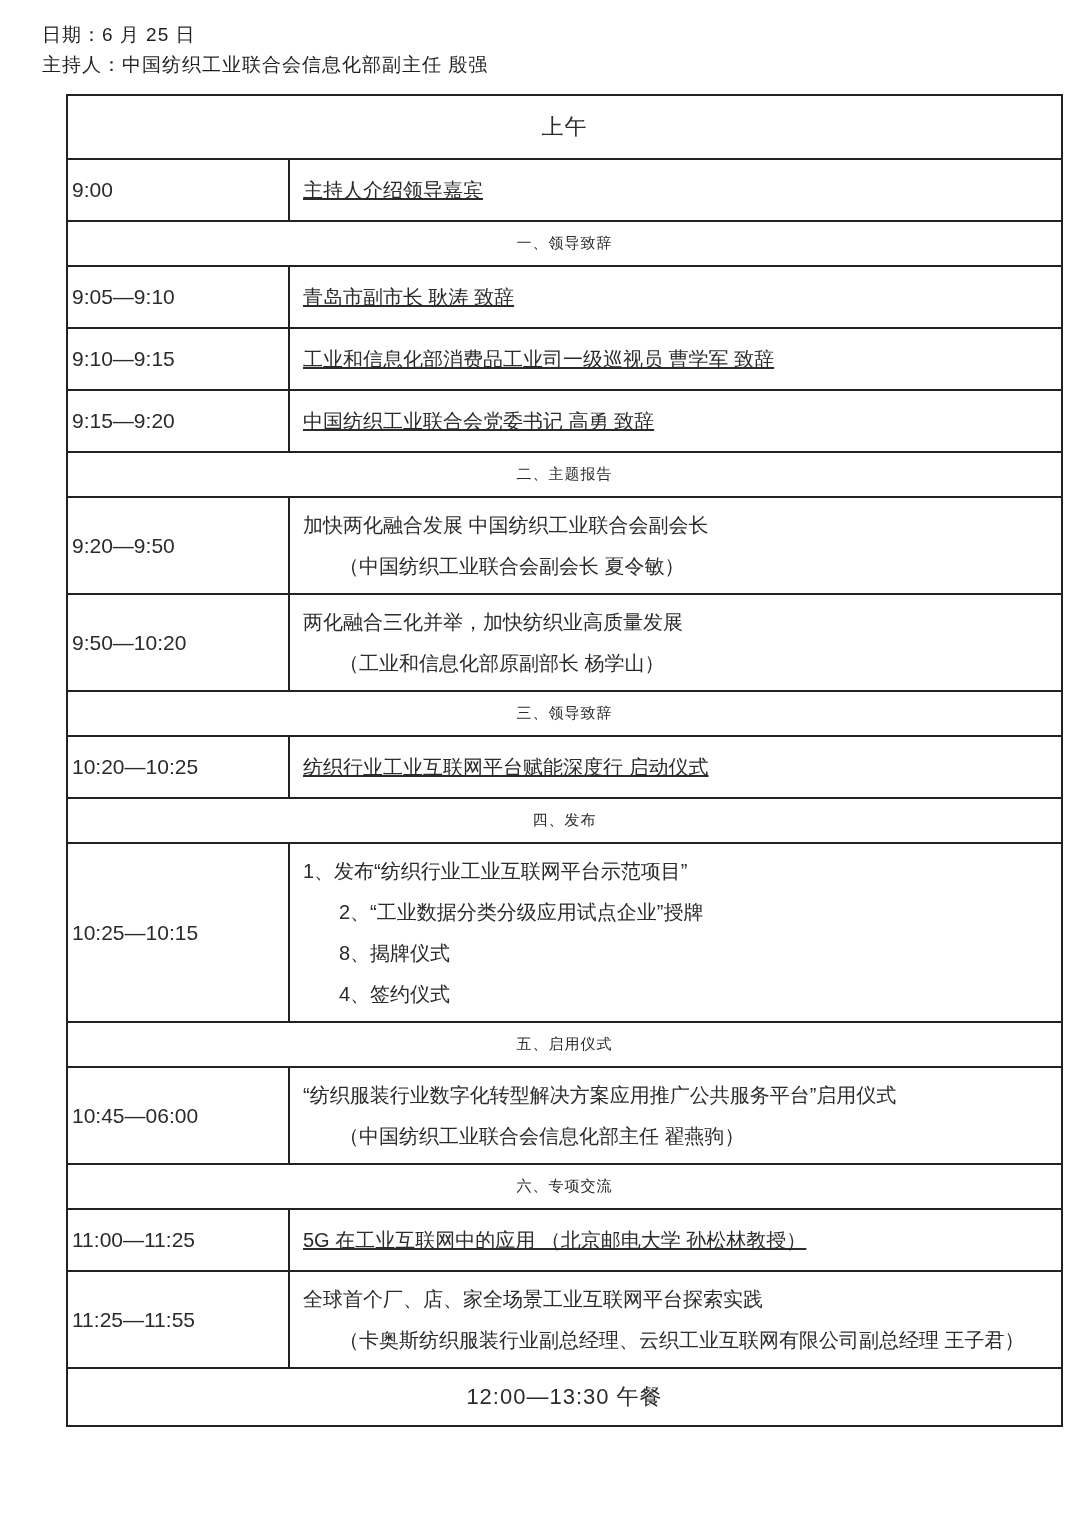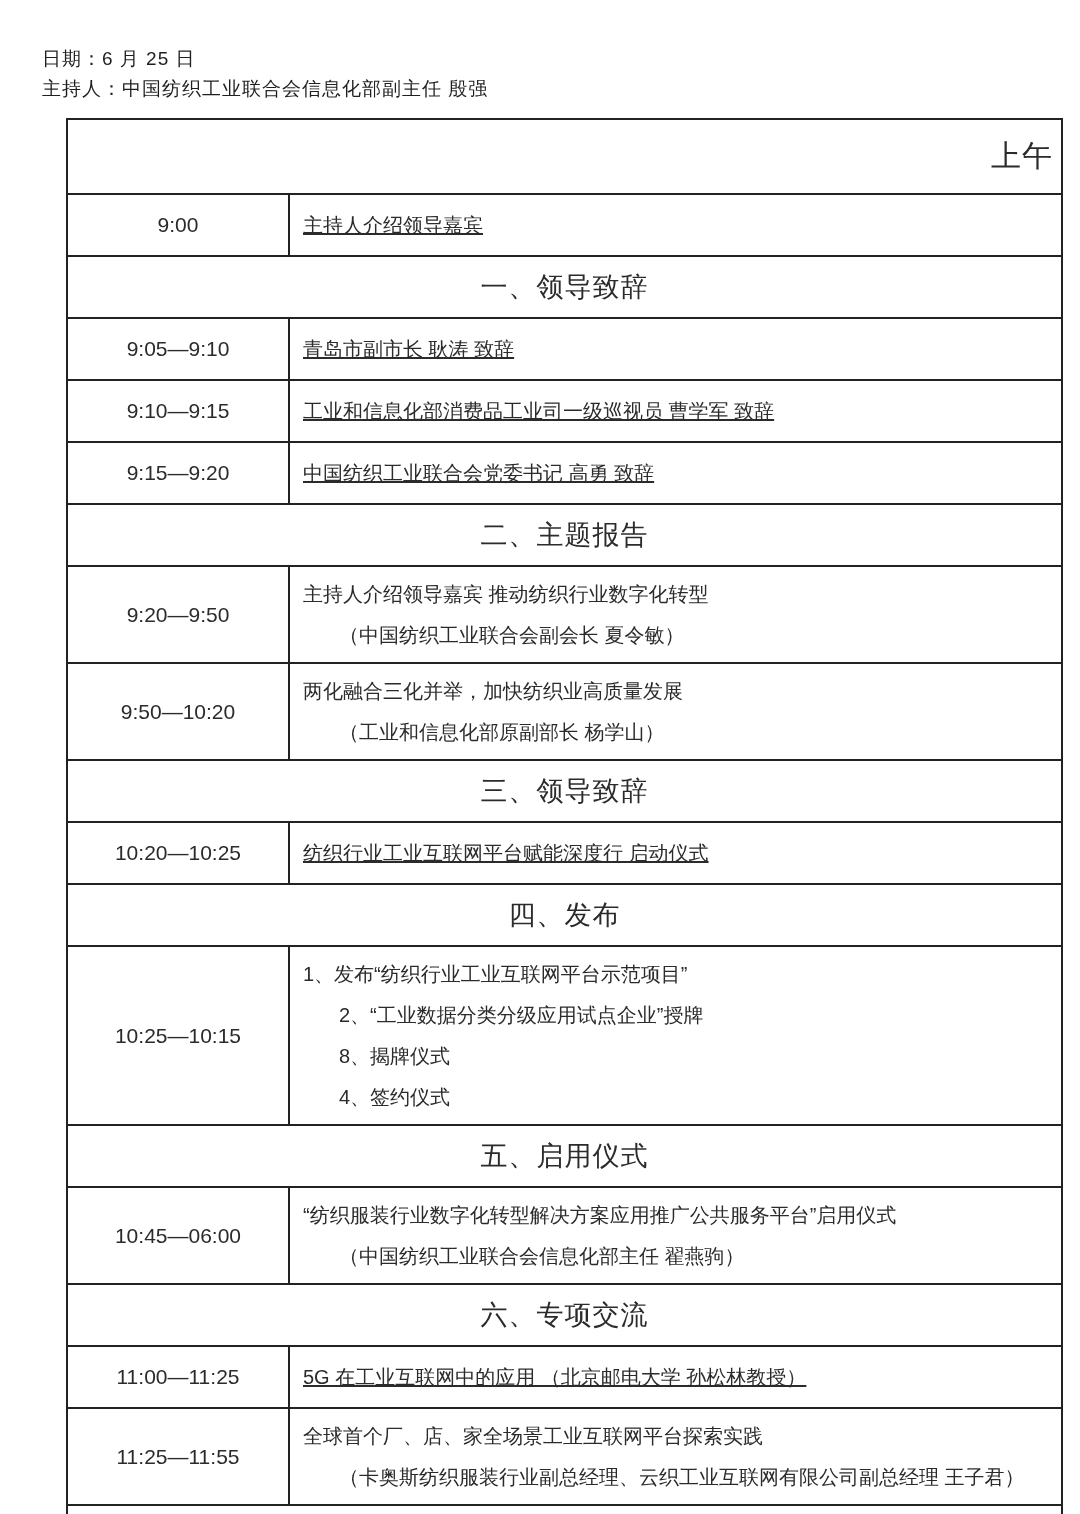"日期：6 月 25 日" .doc-header { margin-top: 24px -> none }
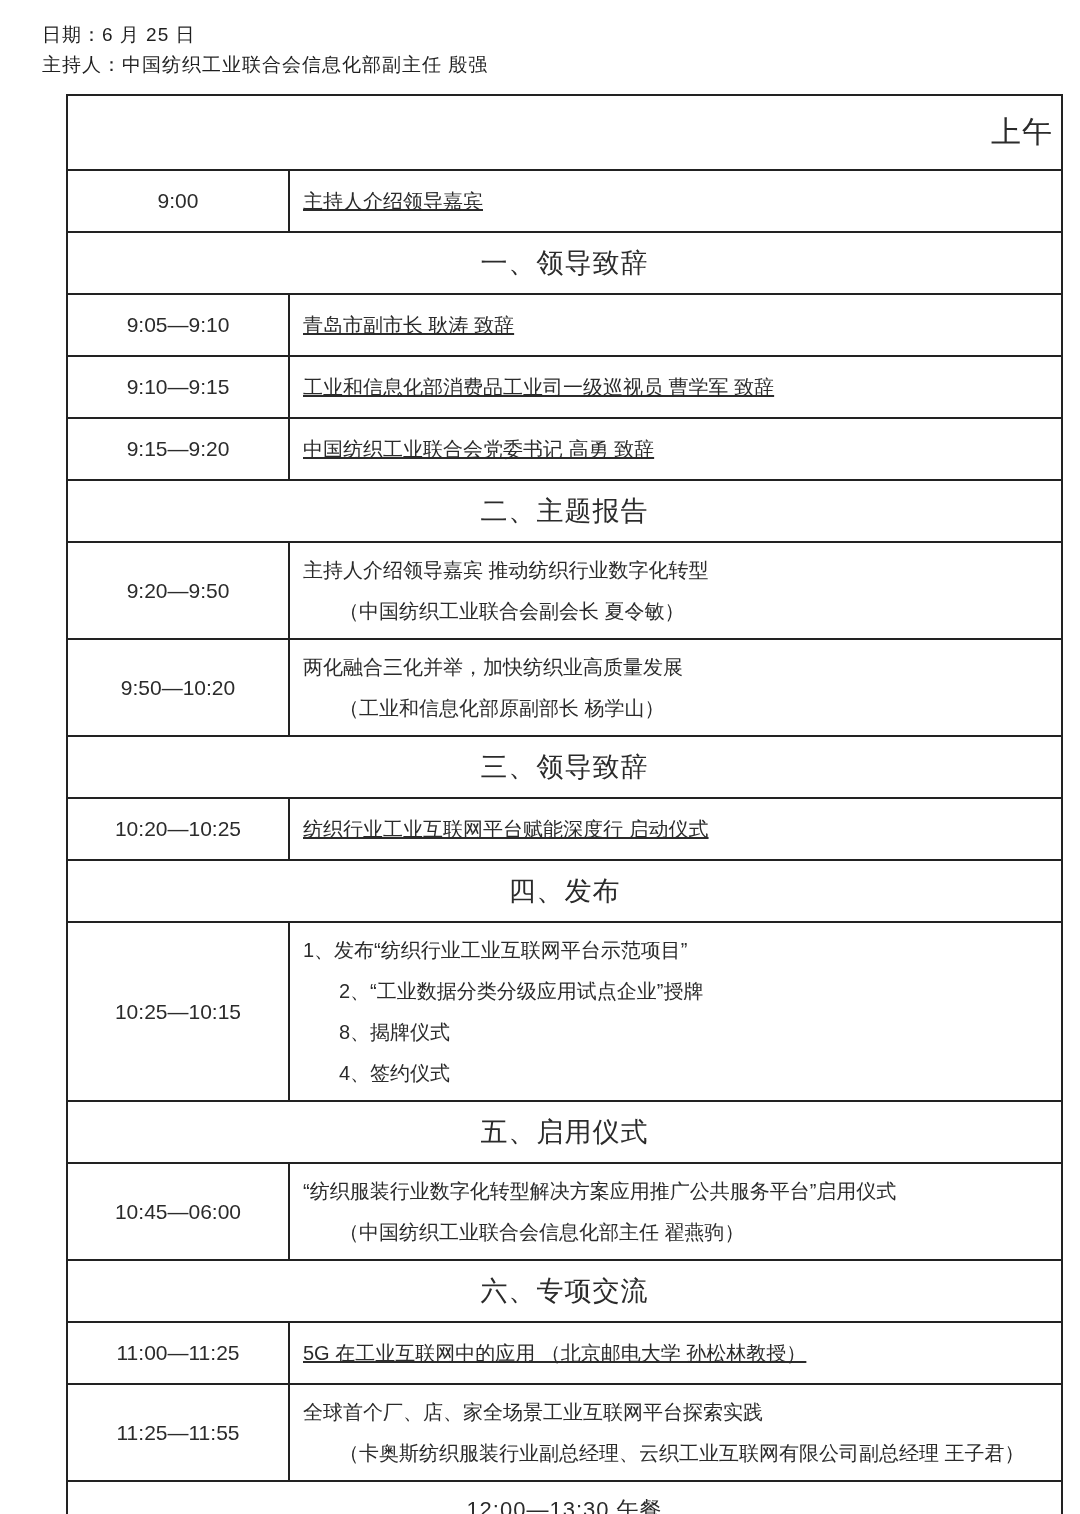"上午" td.session-cell { font-size: 30px -> 22px; text-align: right -> center }
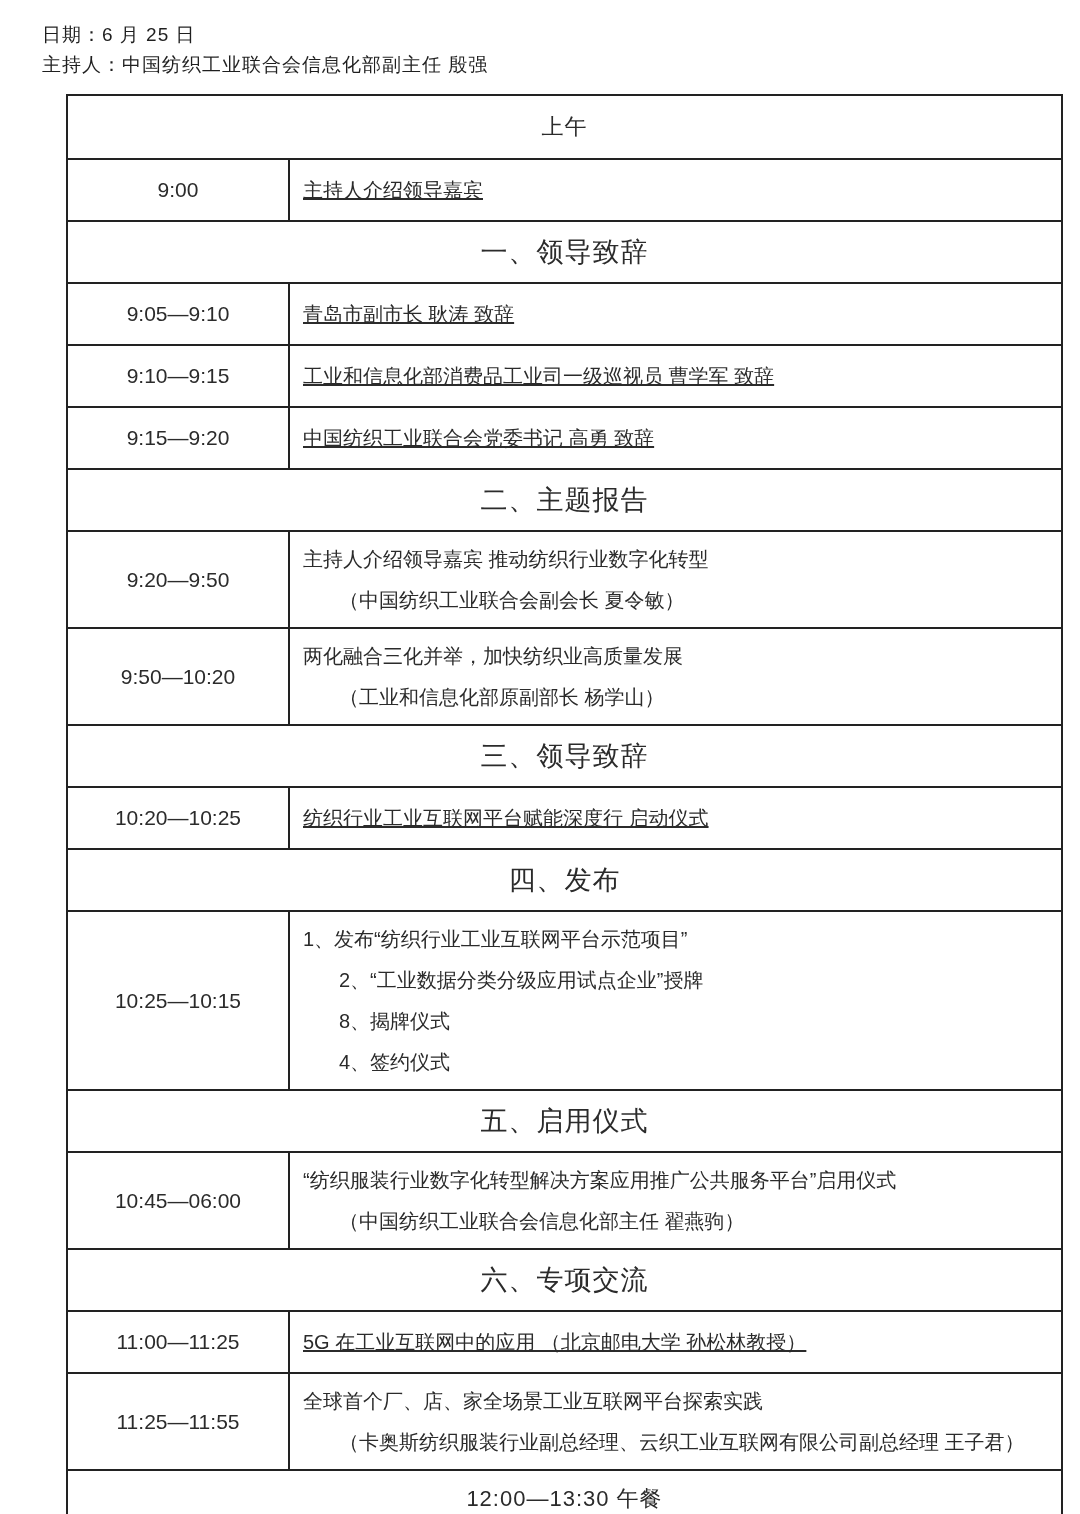"9:00" td.time-cell { text-align: center -> left }
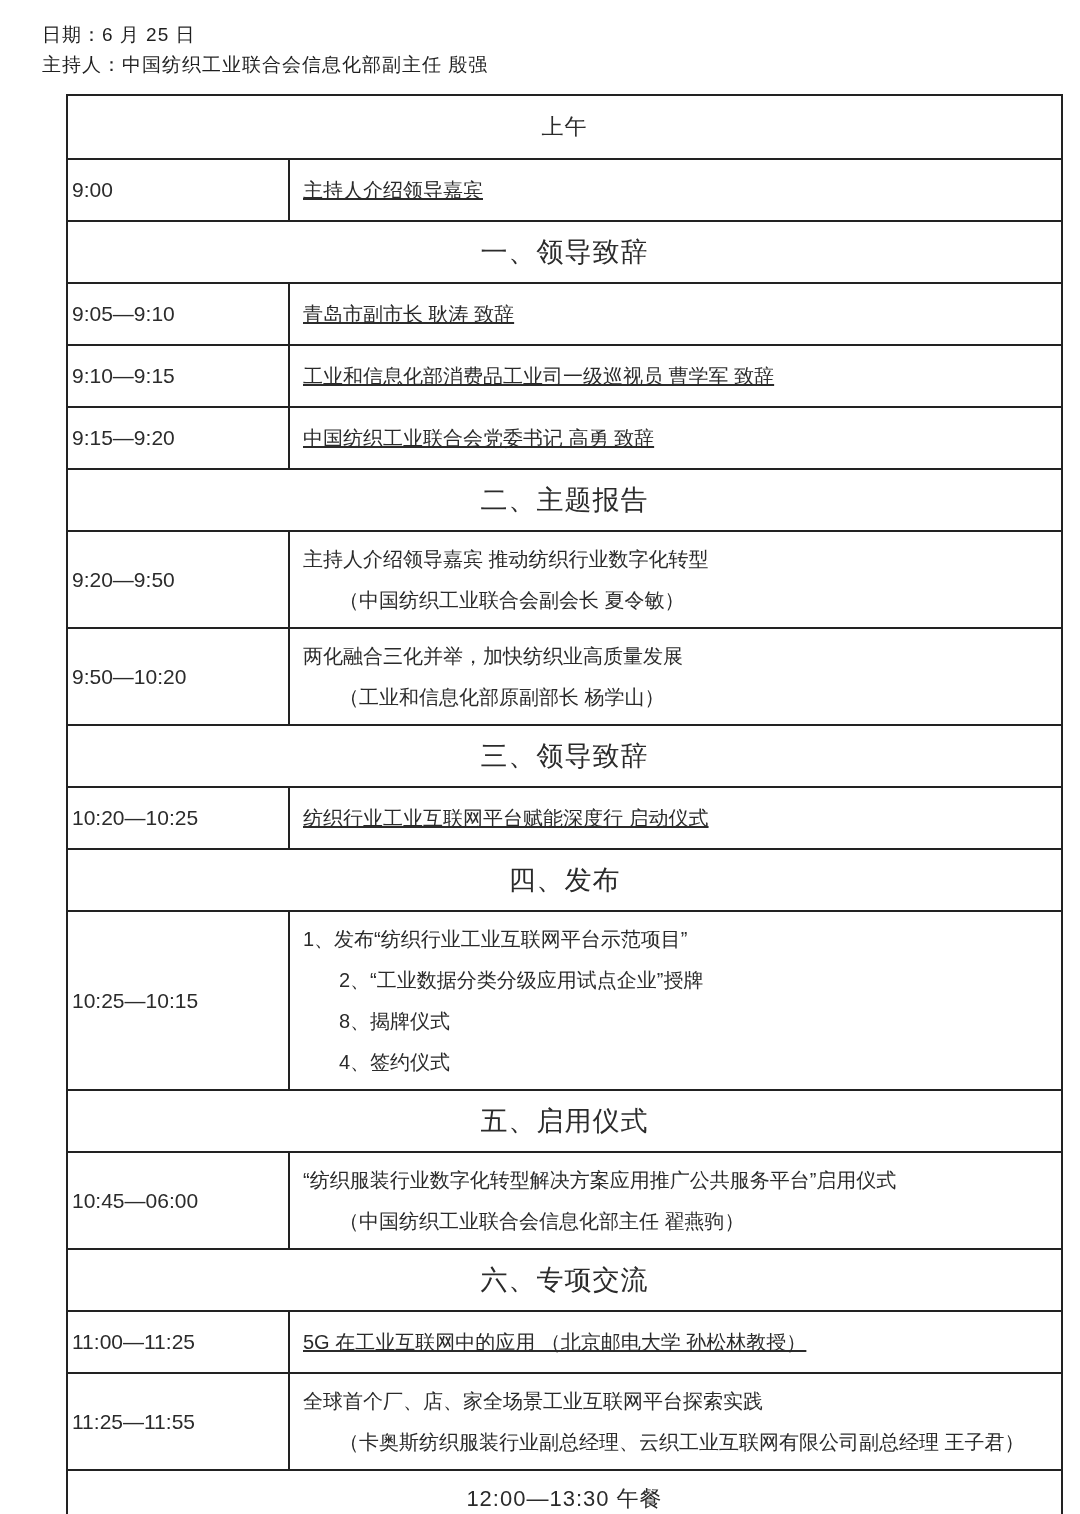"一、领导致辞" td.section-cell { font-size: 27px -> 15px }
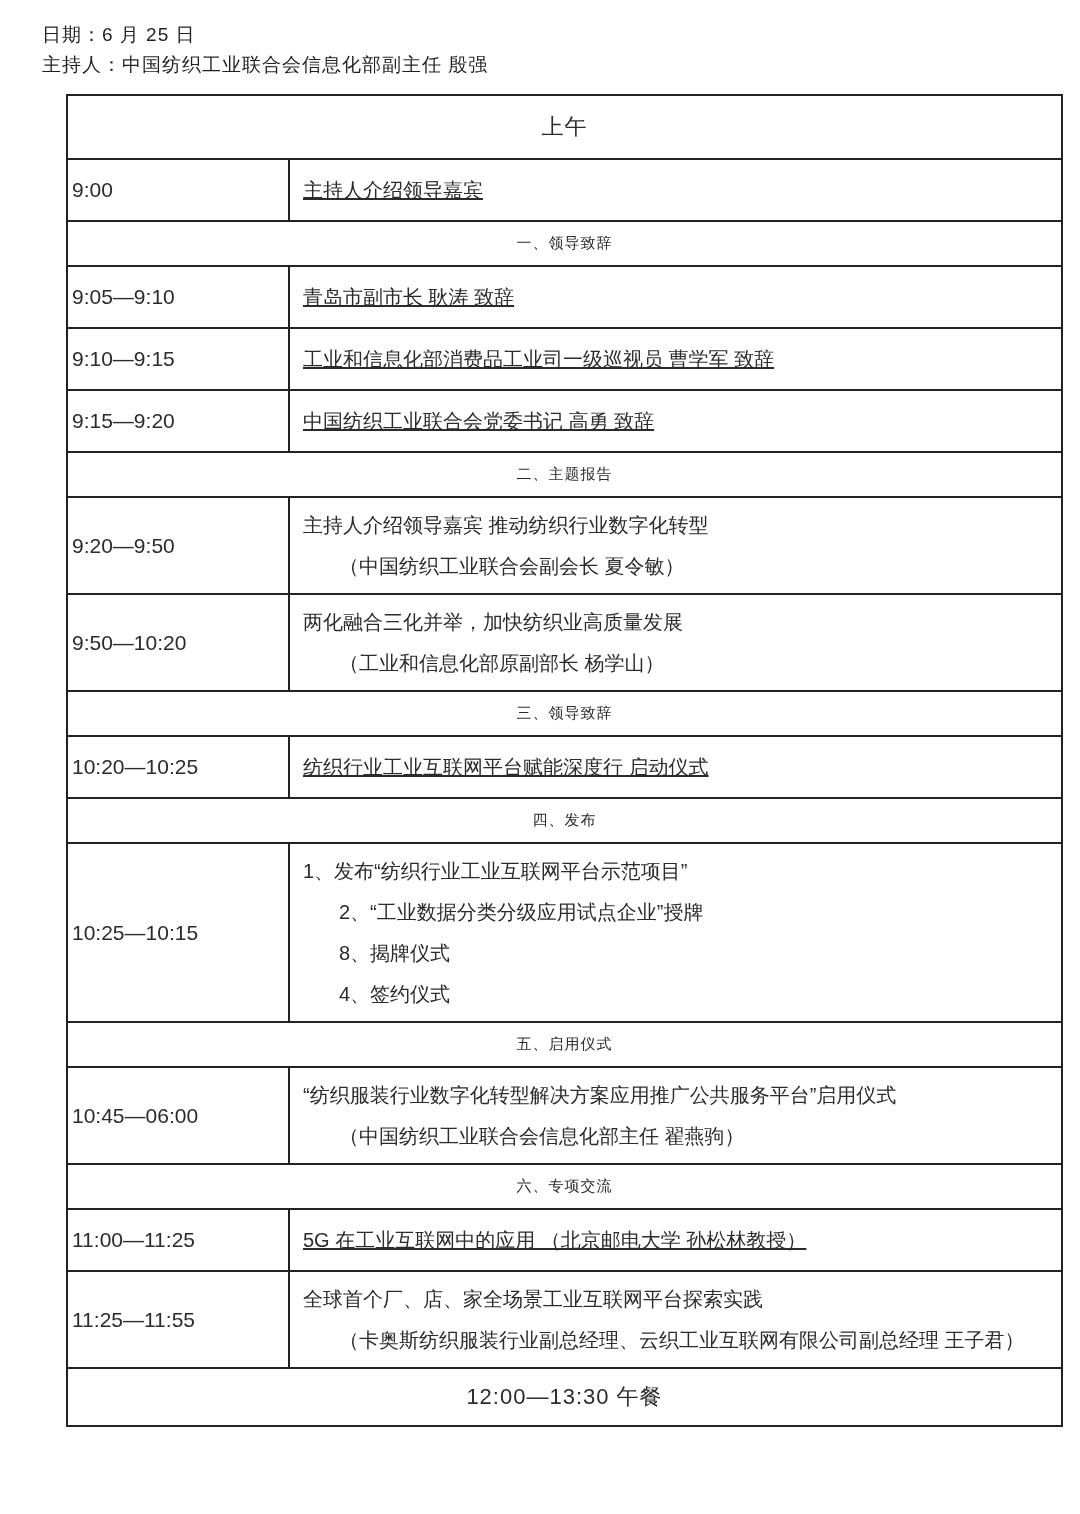"主持人介绍领导嘉宾 推动纺织行业数字化转型" div.content-line { text: 主持人介绍领导嘉宾 推动纺织行业数字化转型 -> 加快两化融合发展 中国纺织工业联合会副会长 }
